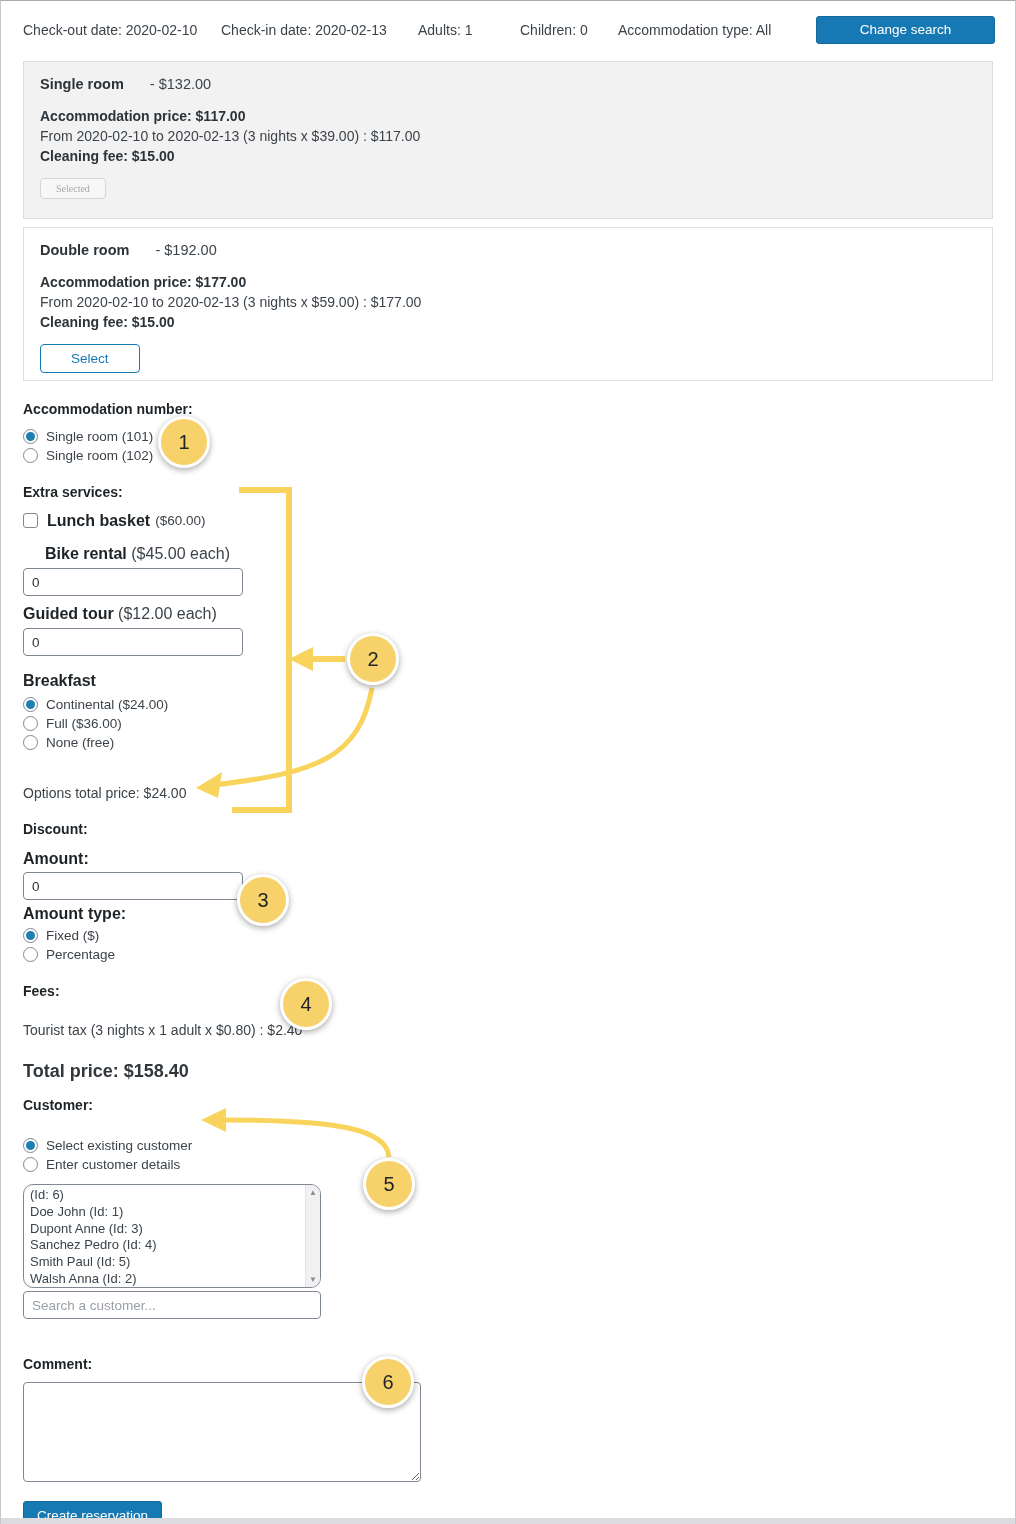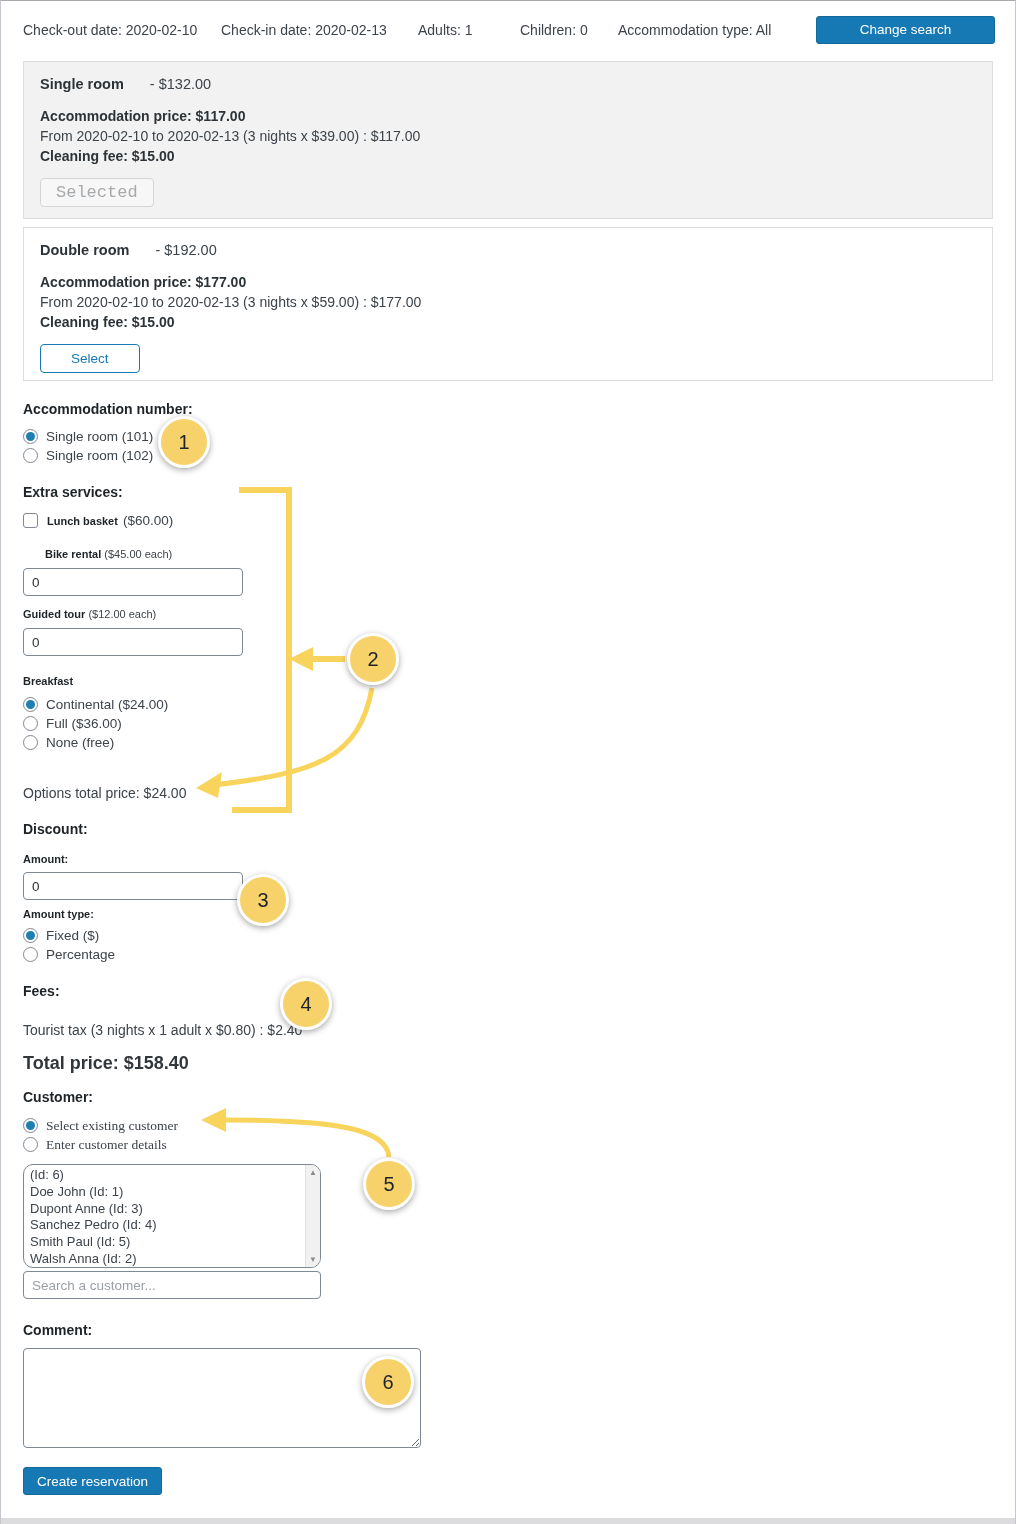"Selected" .btn-disabled { font-family: Liberation Mono, monospace -> Liberation Serif, serif; font-size: 17px -> 10px; height: 29px -> 21px }
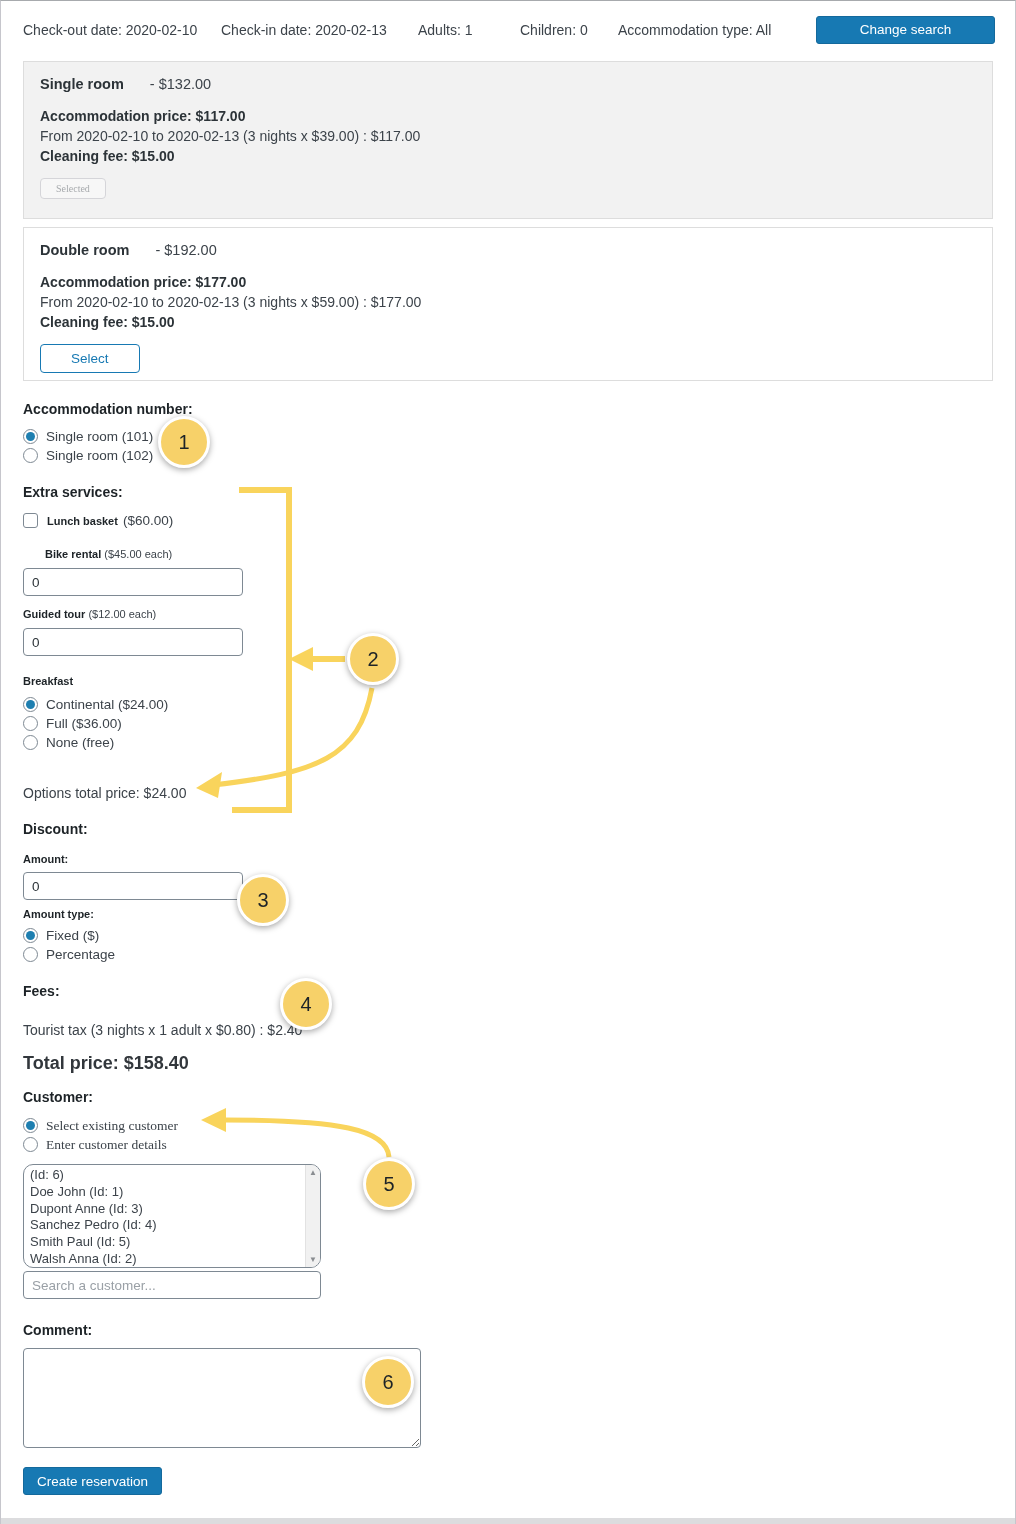"Lunch basket" .lblb { font-size: 11px -> 16px }
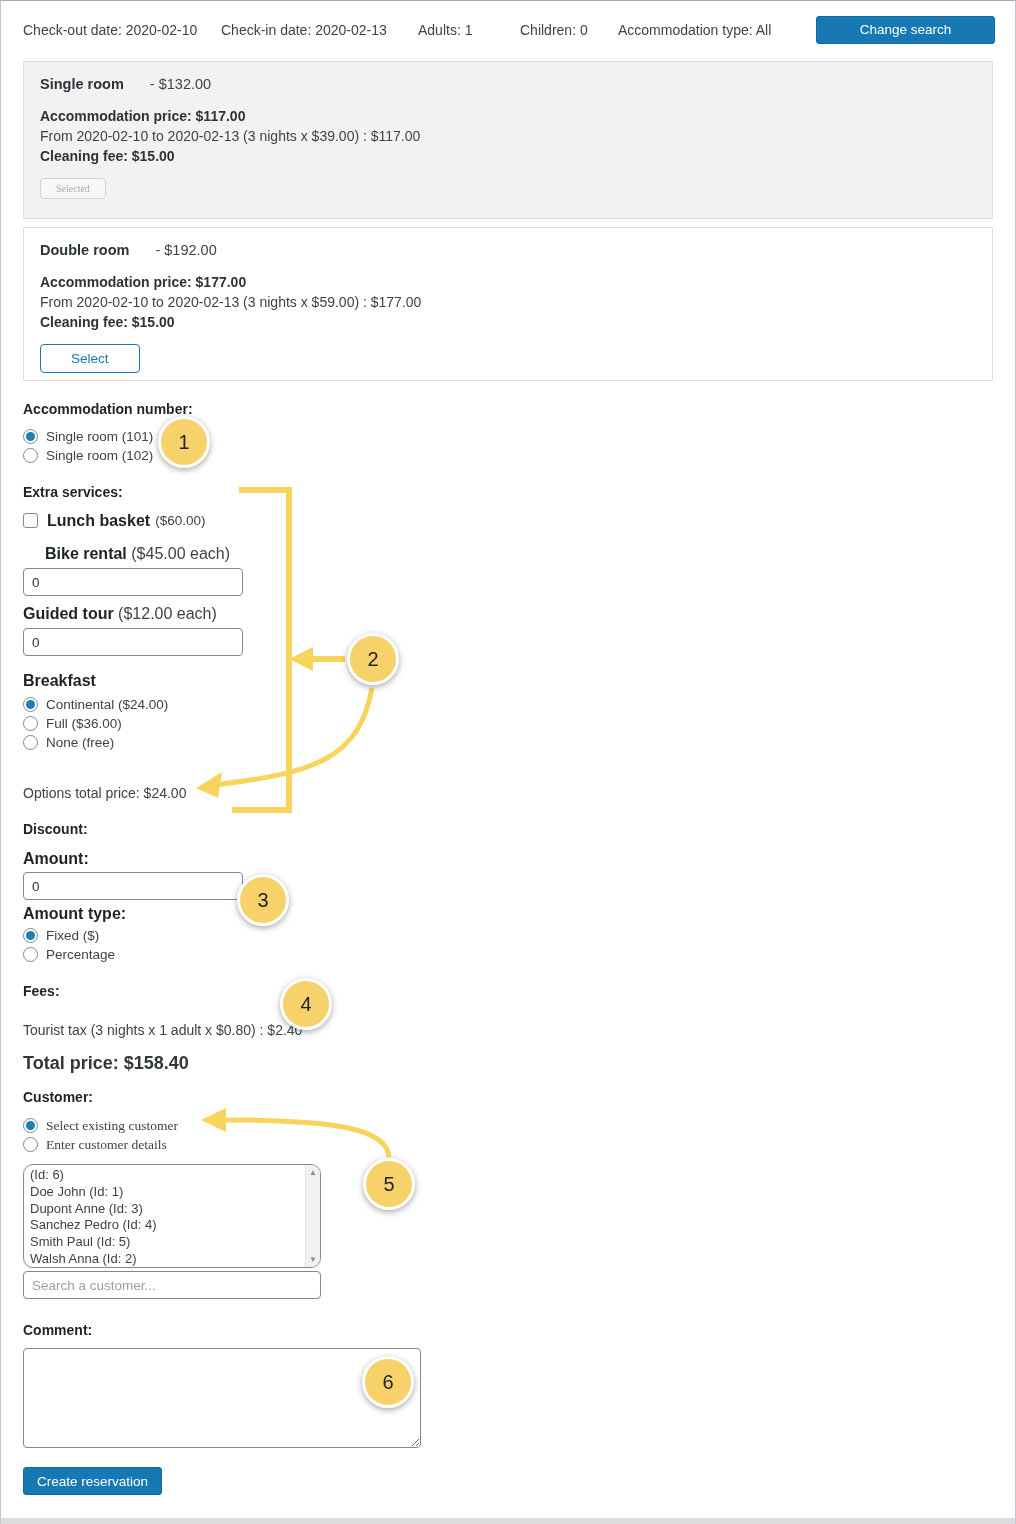"Total price: $158.40" .mt-total { margin-top: 14px -> 22px }
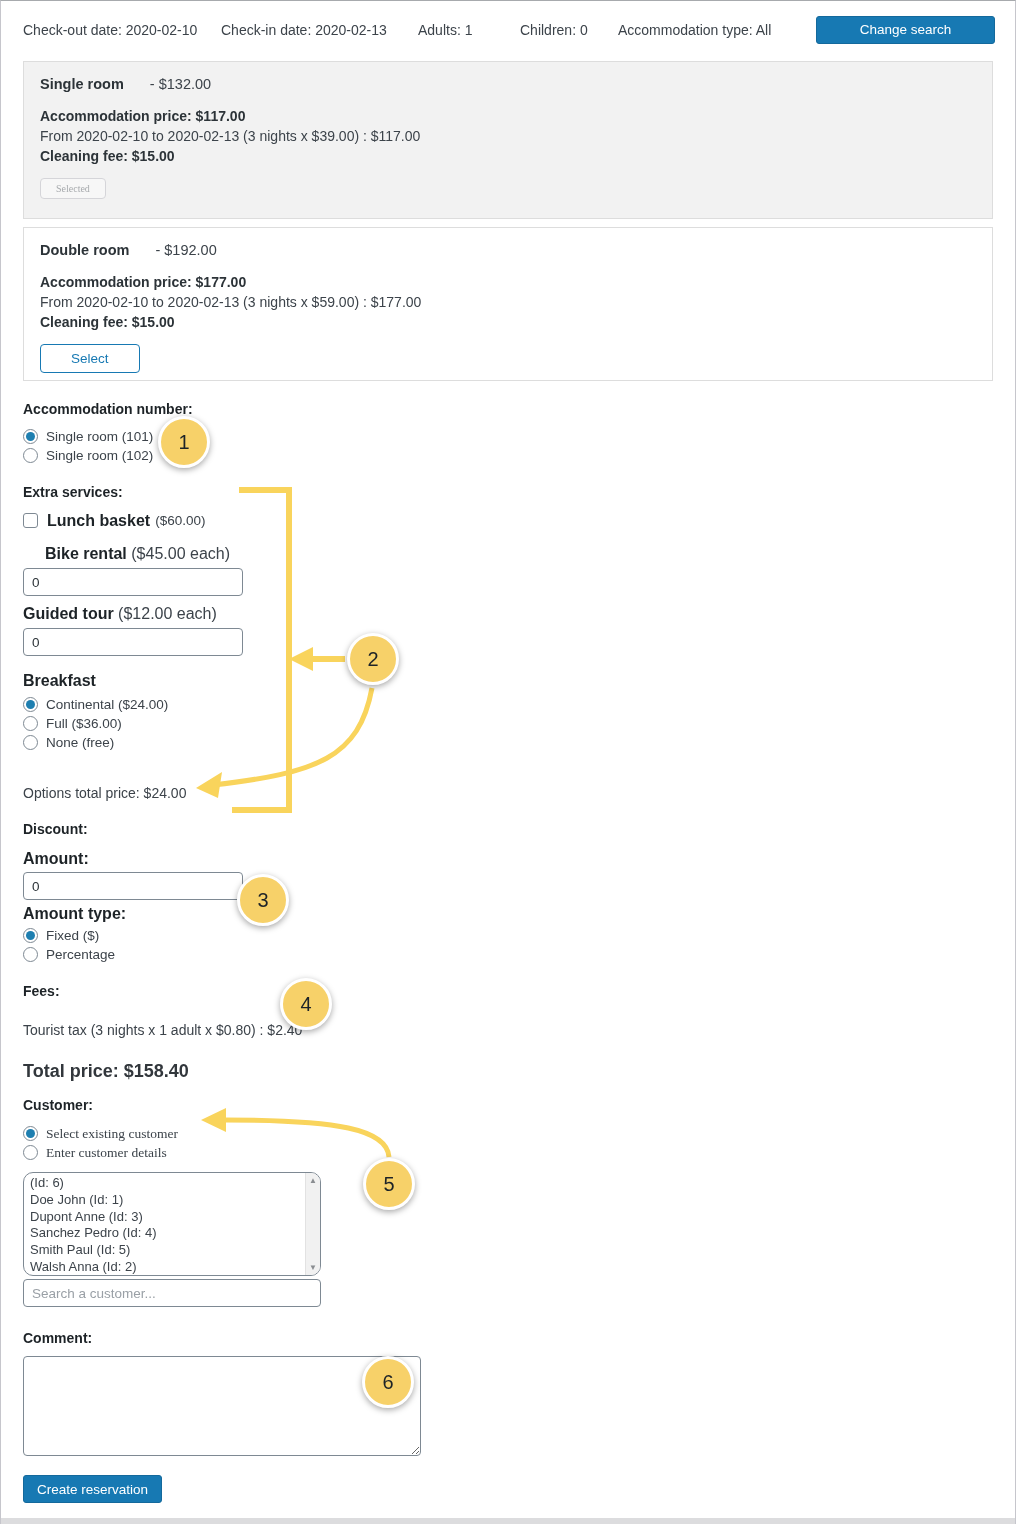"Select existing customer" .mt-custrad { font-family: Liberation Serif, serif -> none; margin-top: 11px -> 23px }
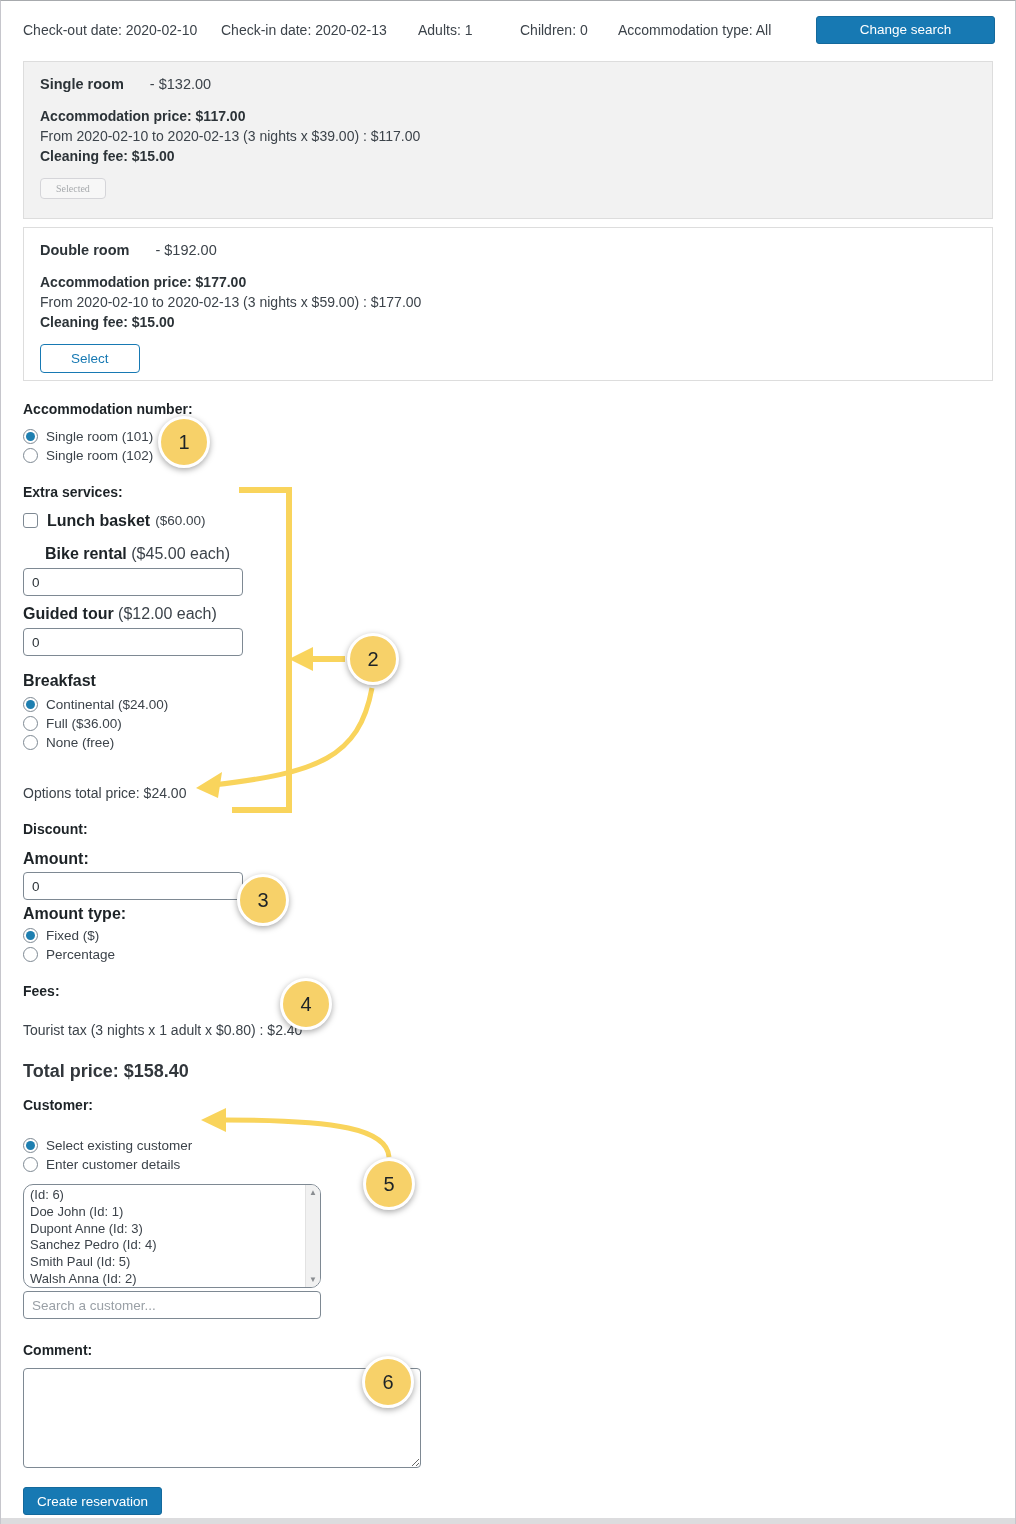"Comment:" .mt-comment { margin-top: 23px -> 37px }
